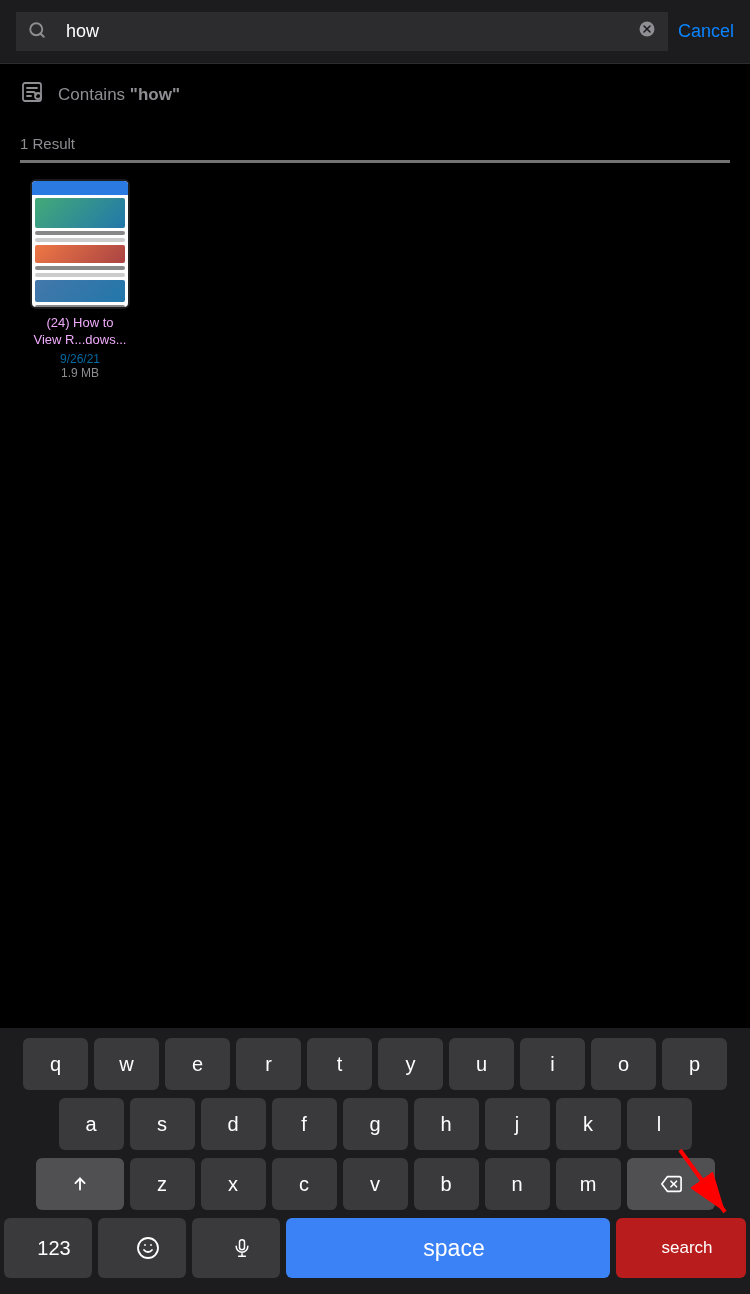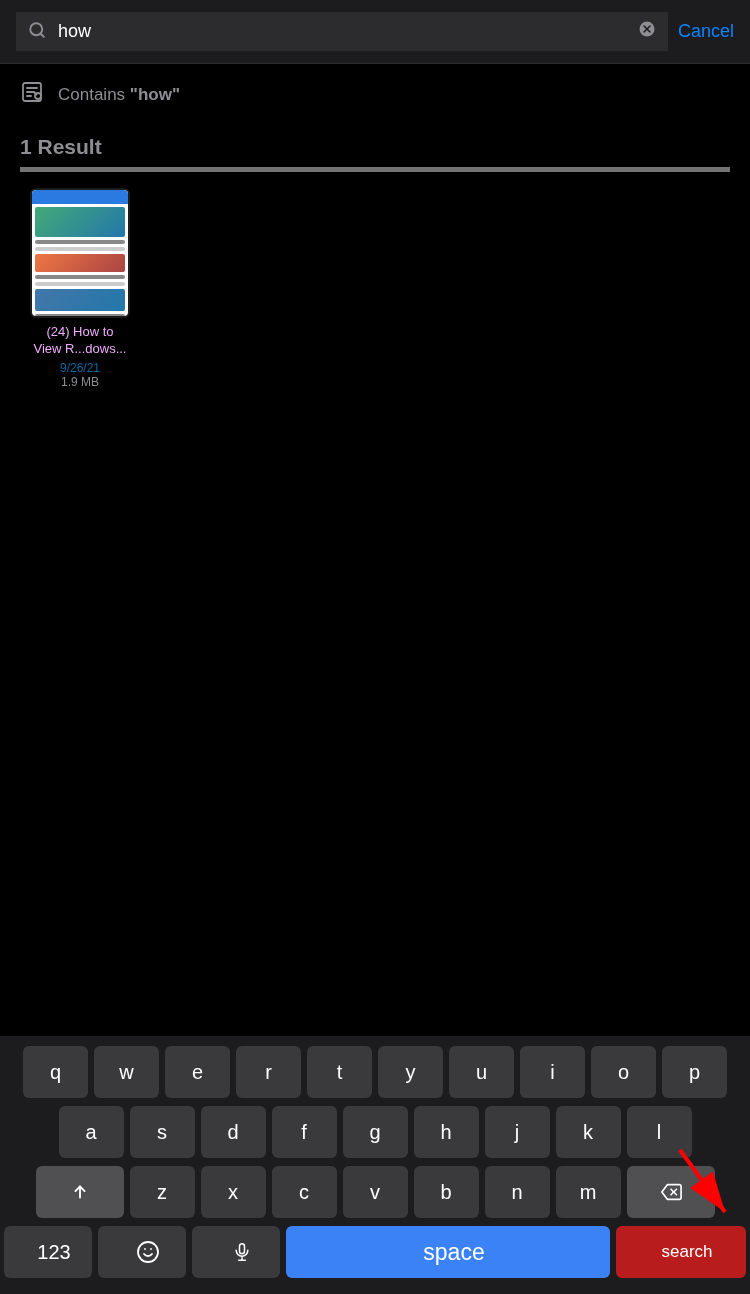"how" .search-input-wrap { gap: 12px -> 20px }
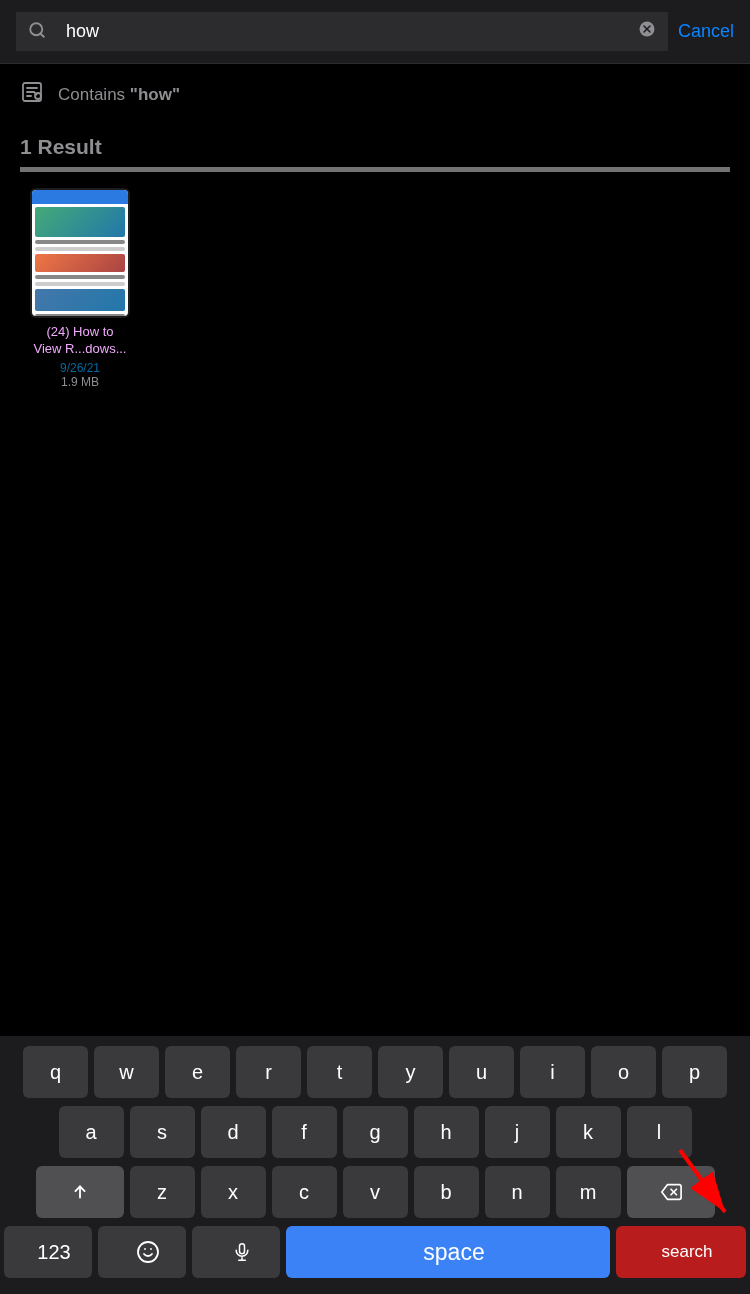"1 Result" .results-count { border-bottom: 5px solid #737373 -> 3px solid #737373; font-size: 21px -> 15px; font-weight: bold -> none }
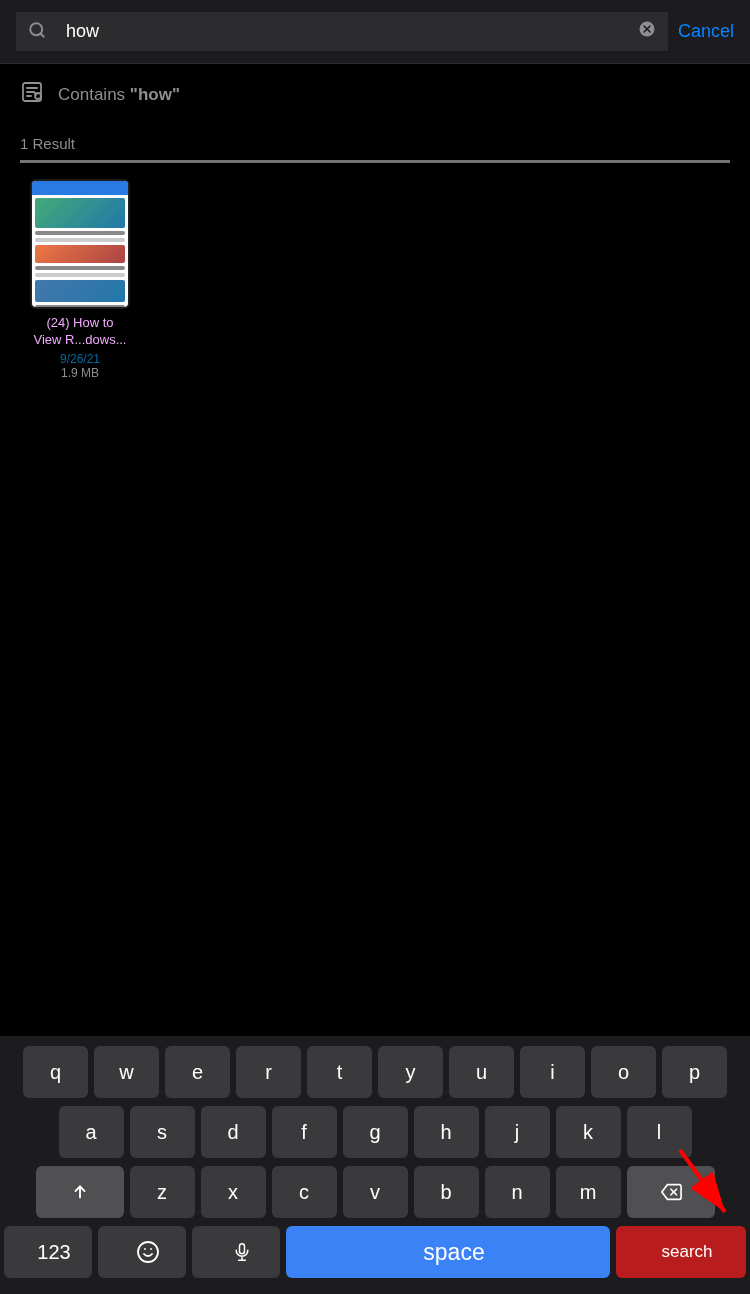"123" .key-row-4 .key { height: 52px -> 60px }
